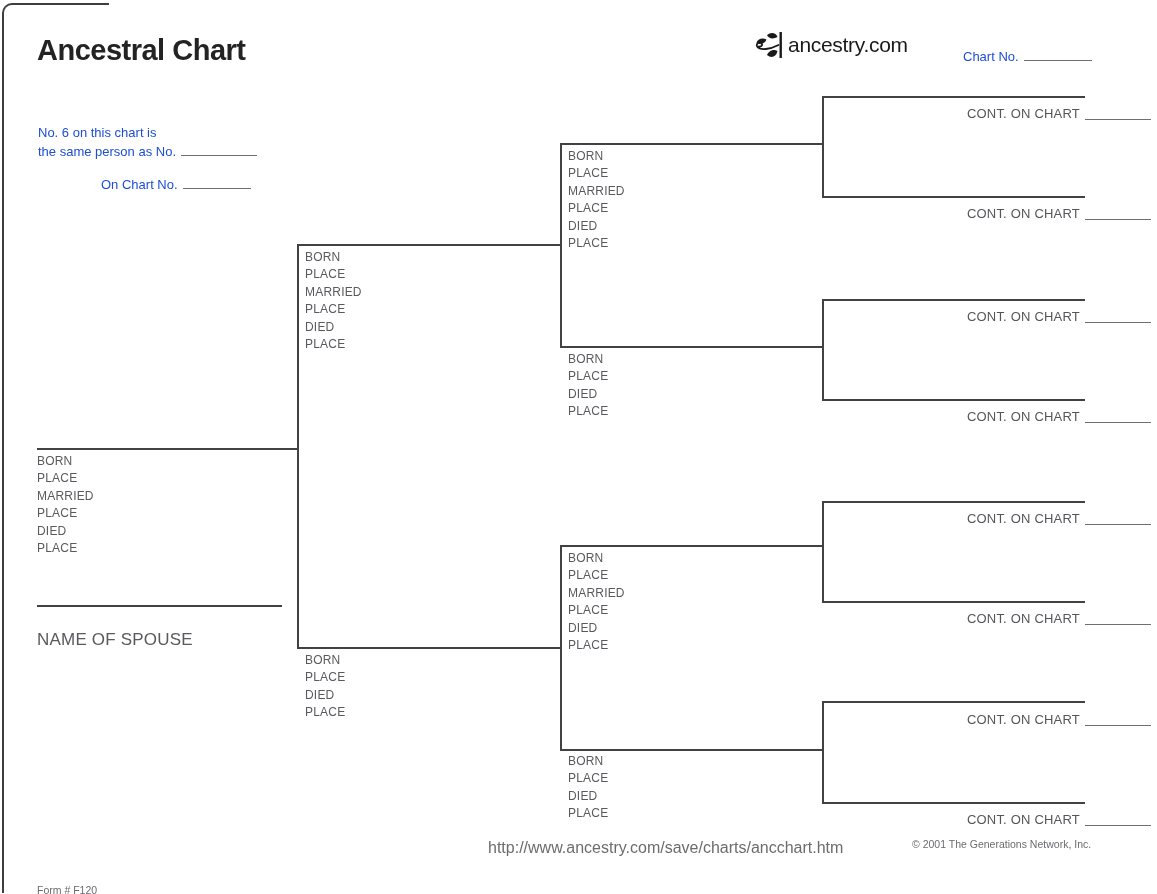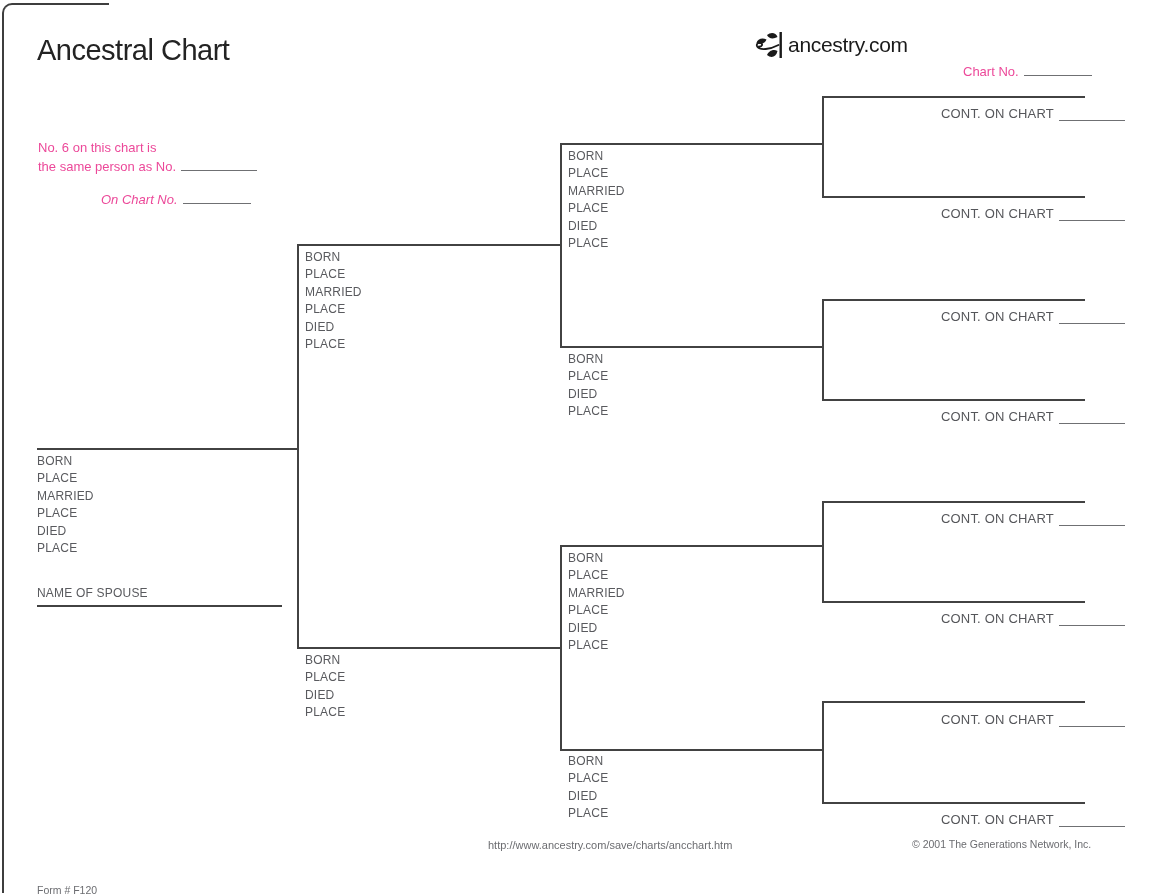"Ancestral Chart" .title { font-weight: normal -> bold }
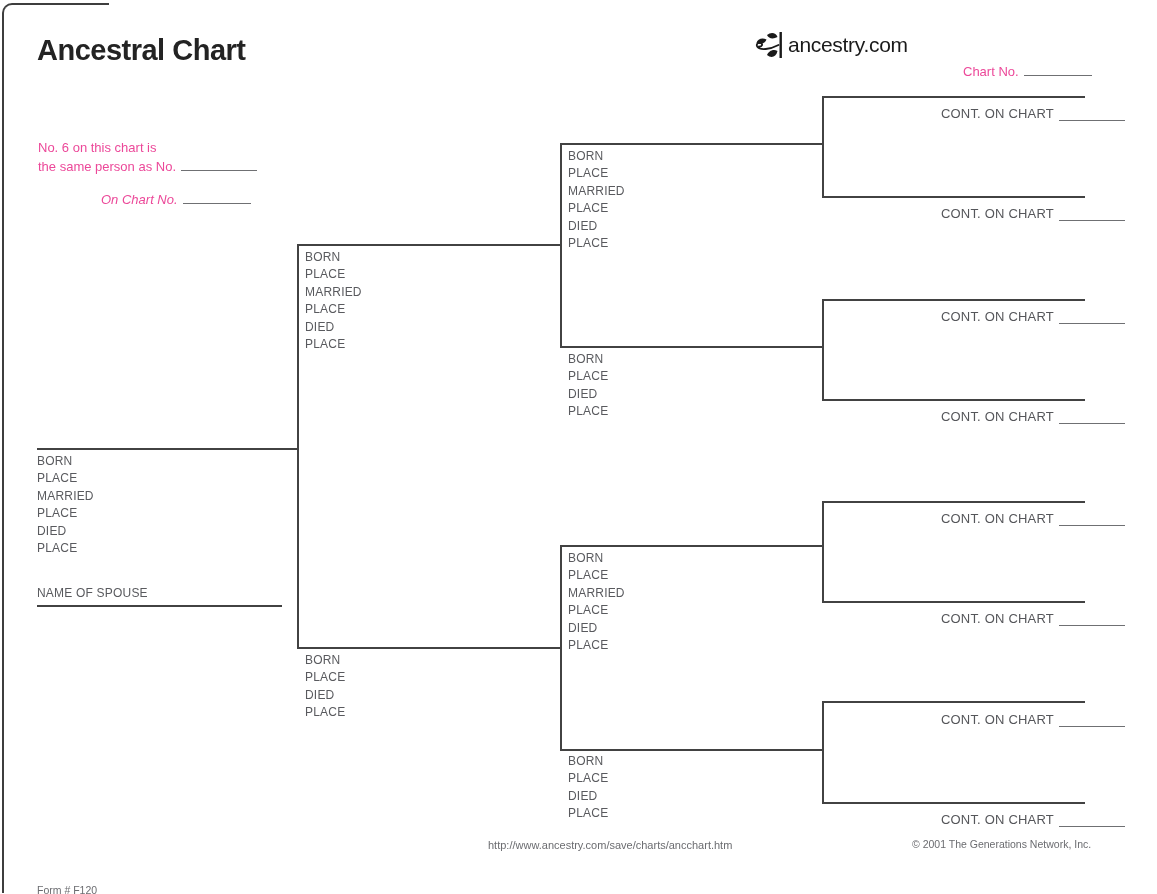"Chart No." .smalltext { color: #ec4899 -> #1d4ed8; margin-top: 15px -> none }
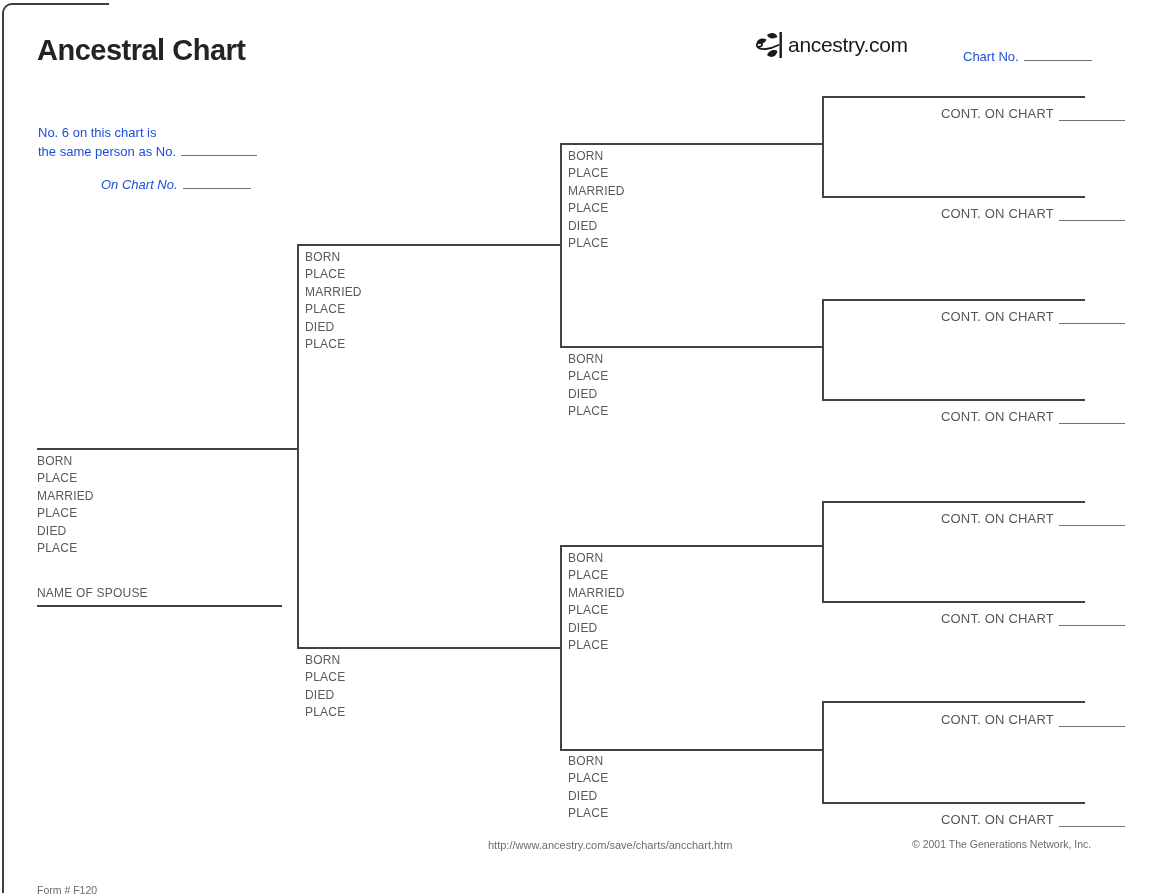"CONT. ON CHART" .cont { align-items: flex-end -> flex-start; padding-left: none -> 26px }
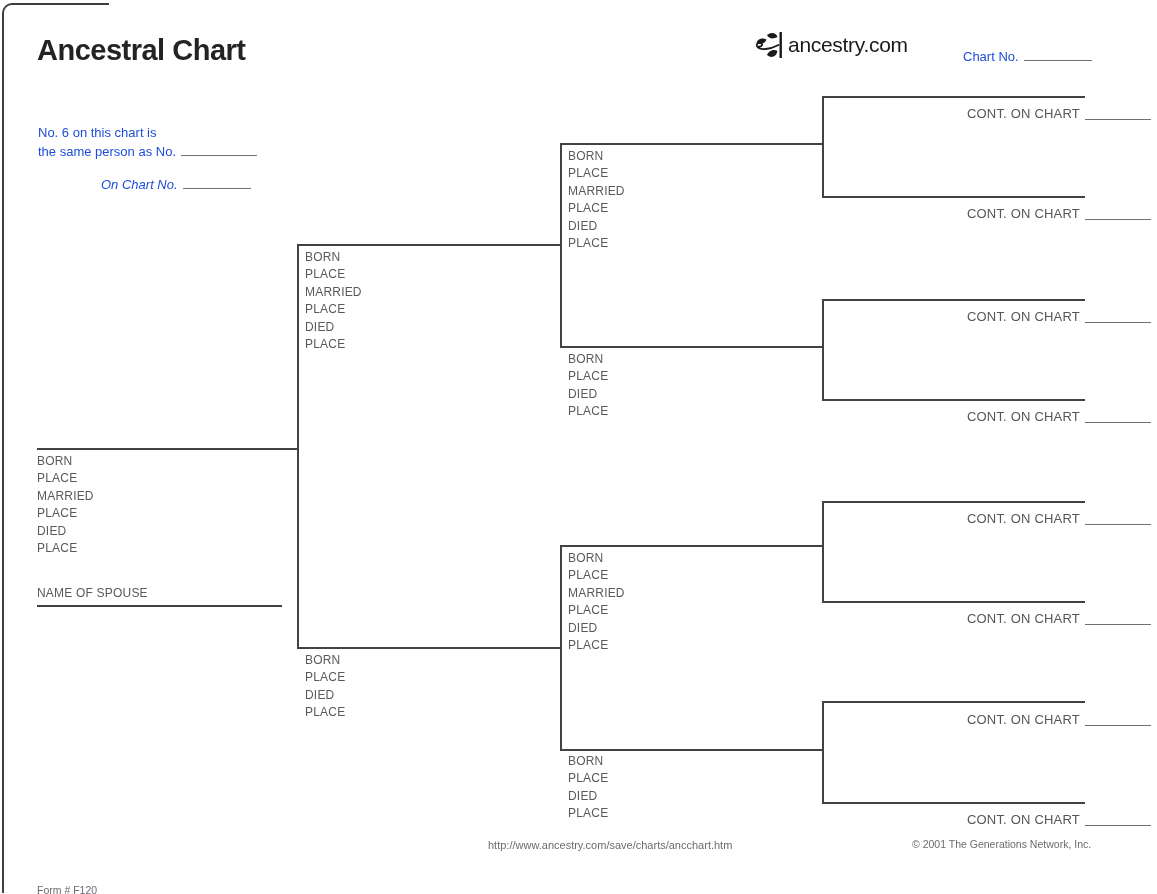"On Chart No." .identity-l3 { font-style: italic -> none }
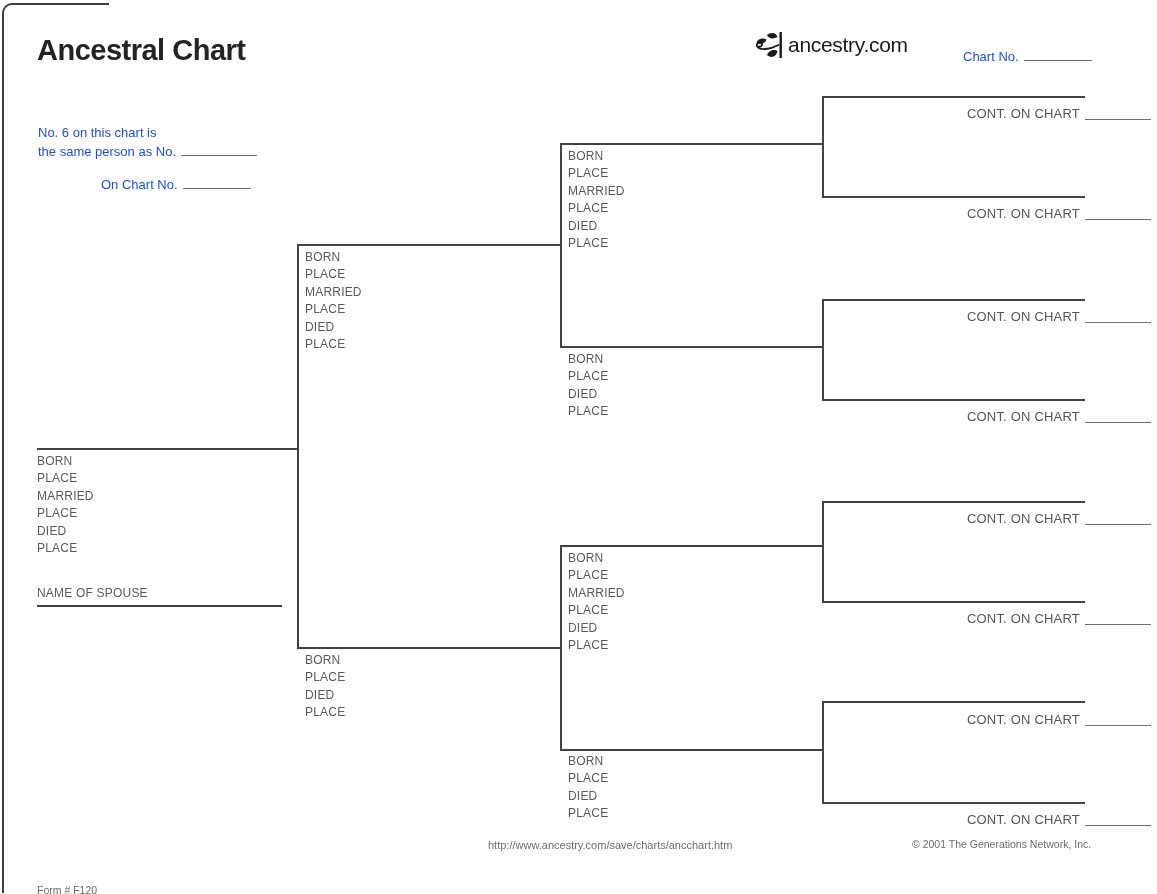"NAME OF SPOUSE" .spouse-label { font-size: 12px -> 17px; top: 586px -> 630px }
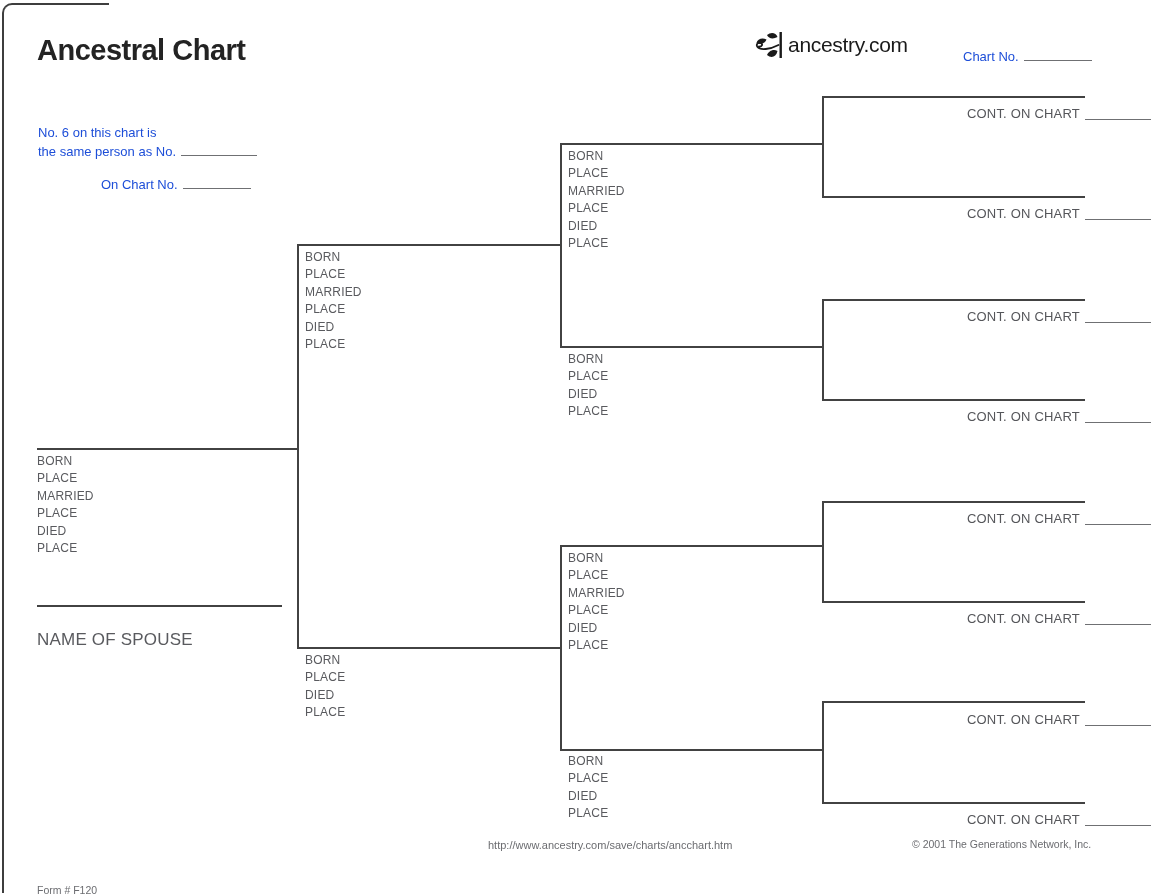"http://www.ancestry.com/save/charts/ancc" .footer-url { font-size: 11px -> 16px }
